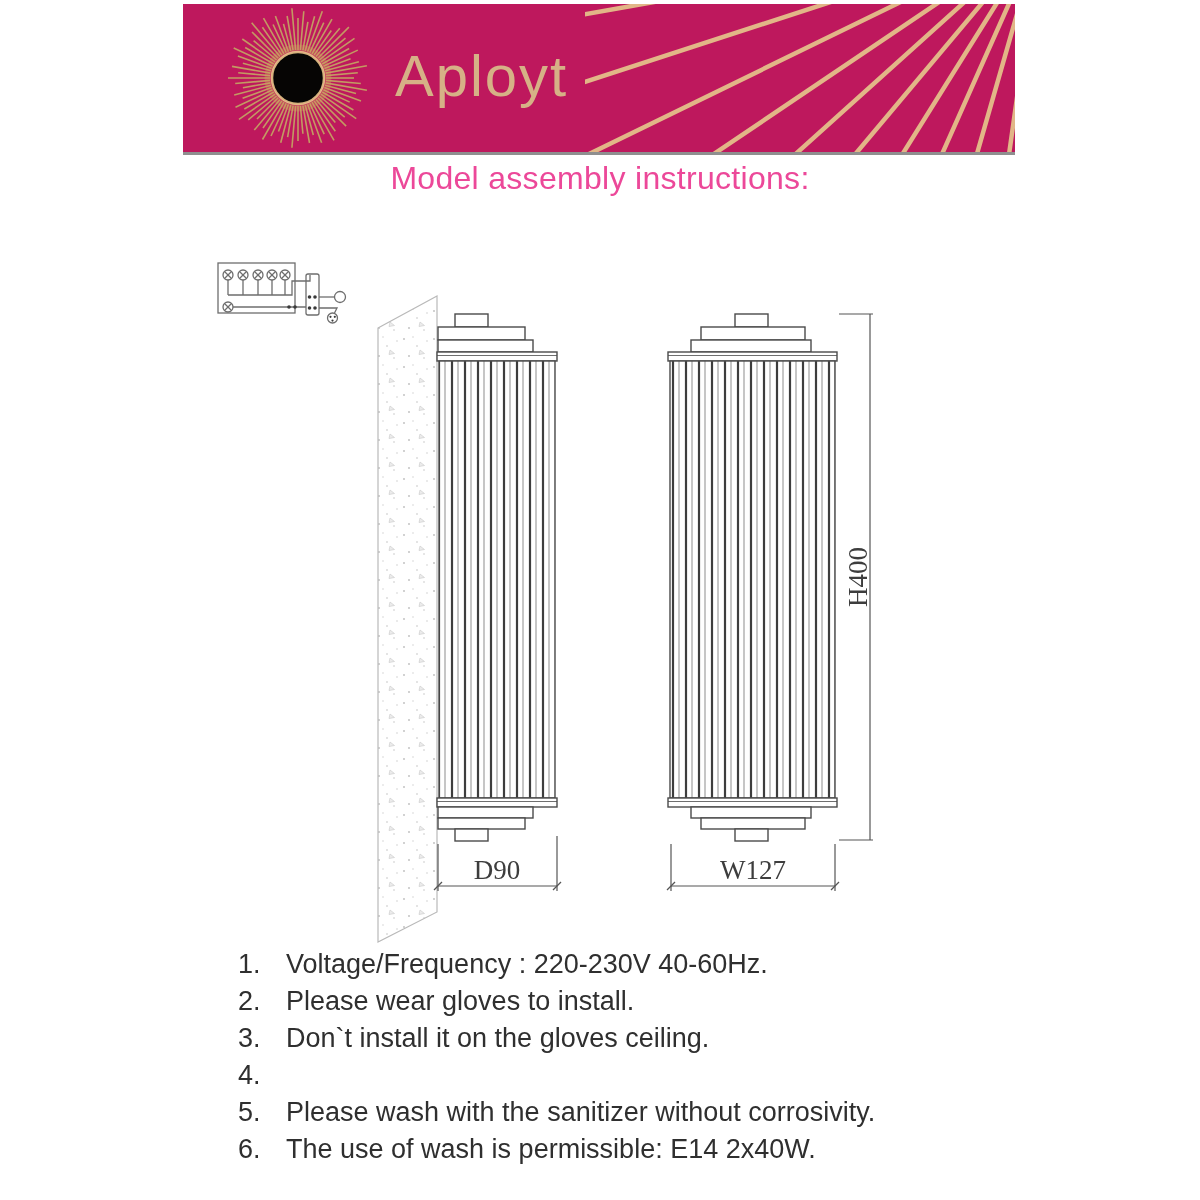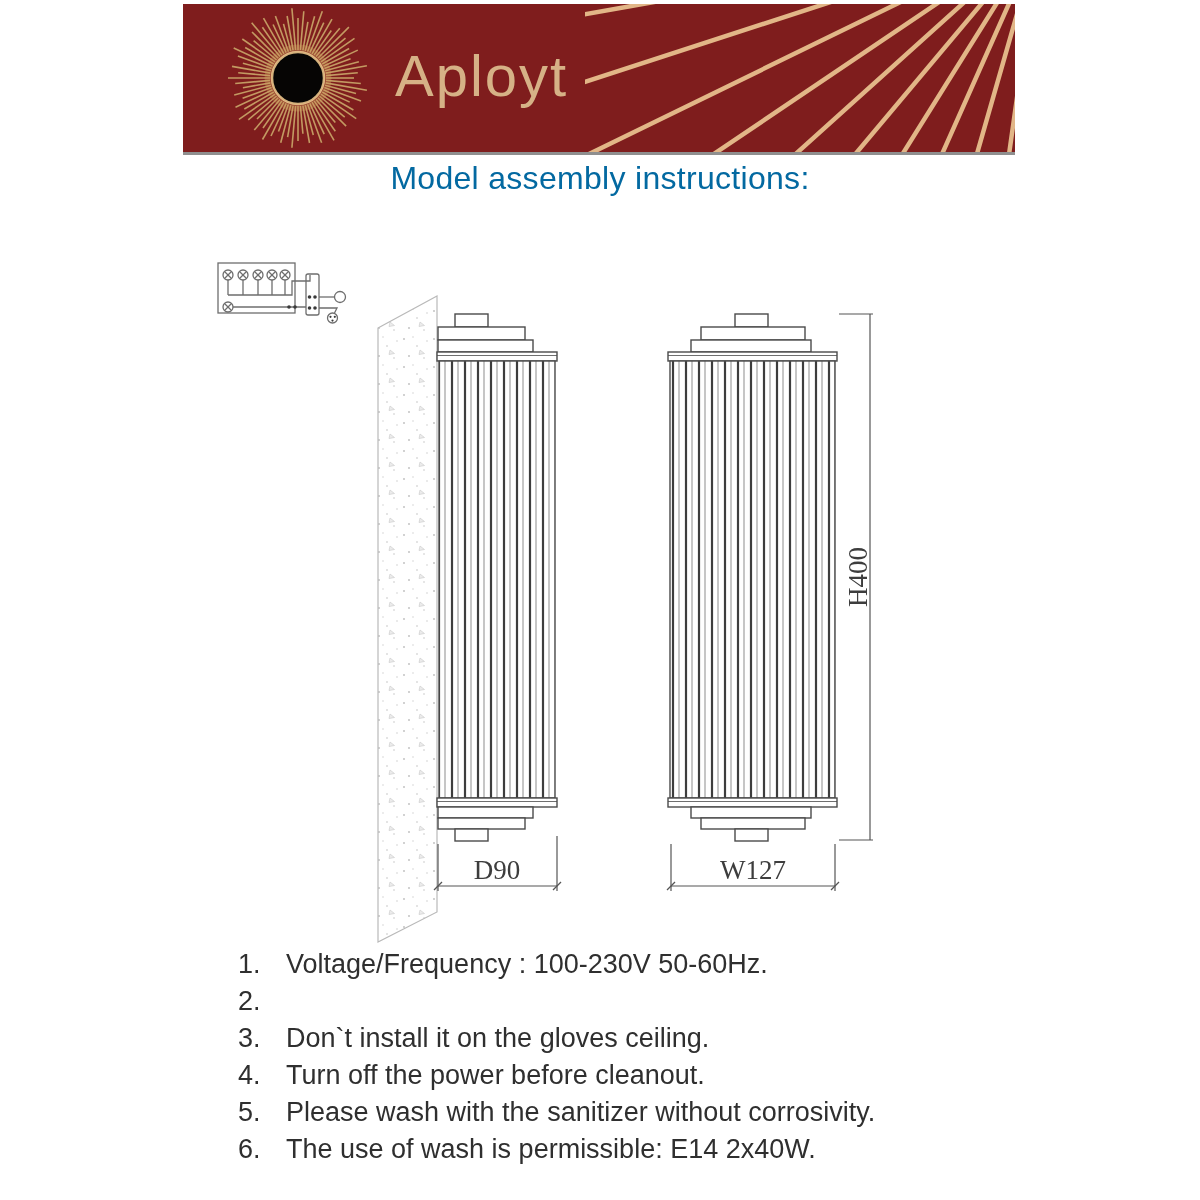"Aployt" .banner { background: #7f1d1d -> #be185d }
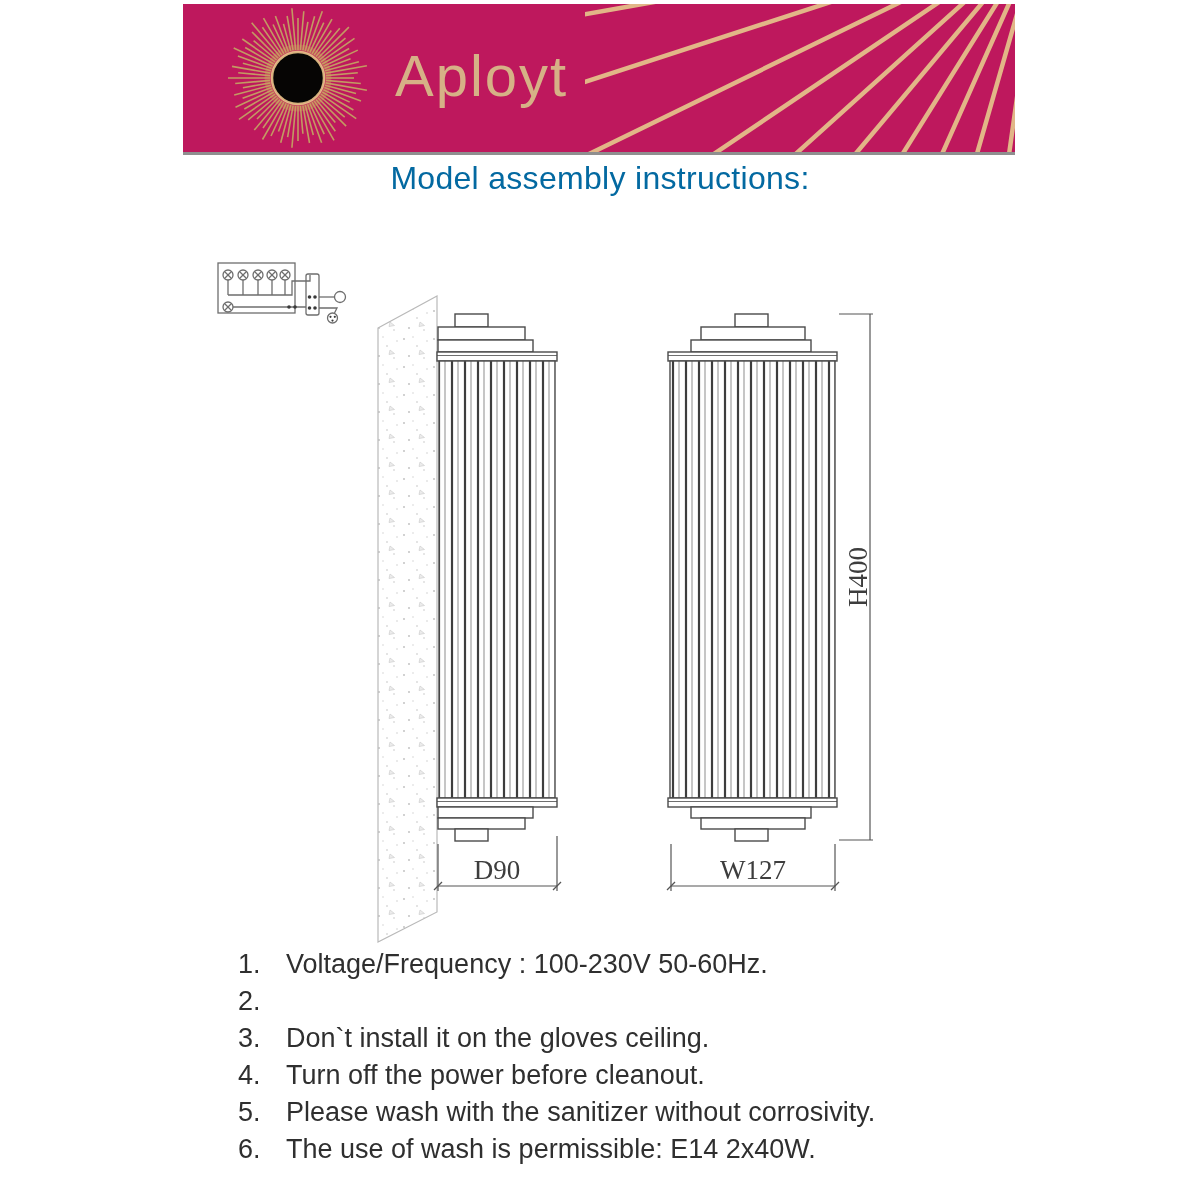"Model assembly instructions:" .title { color: #0369a1 -> #ec4899 }
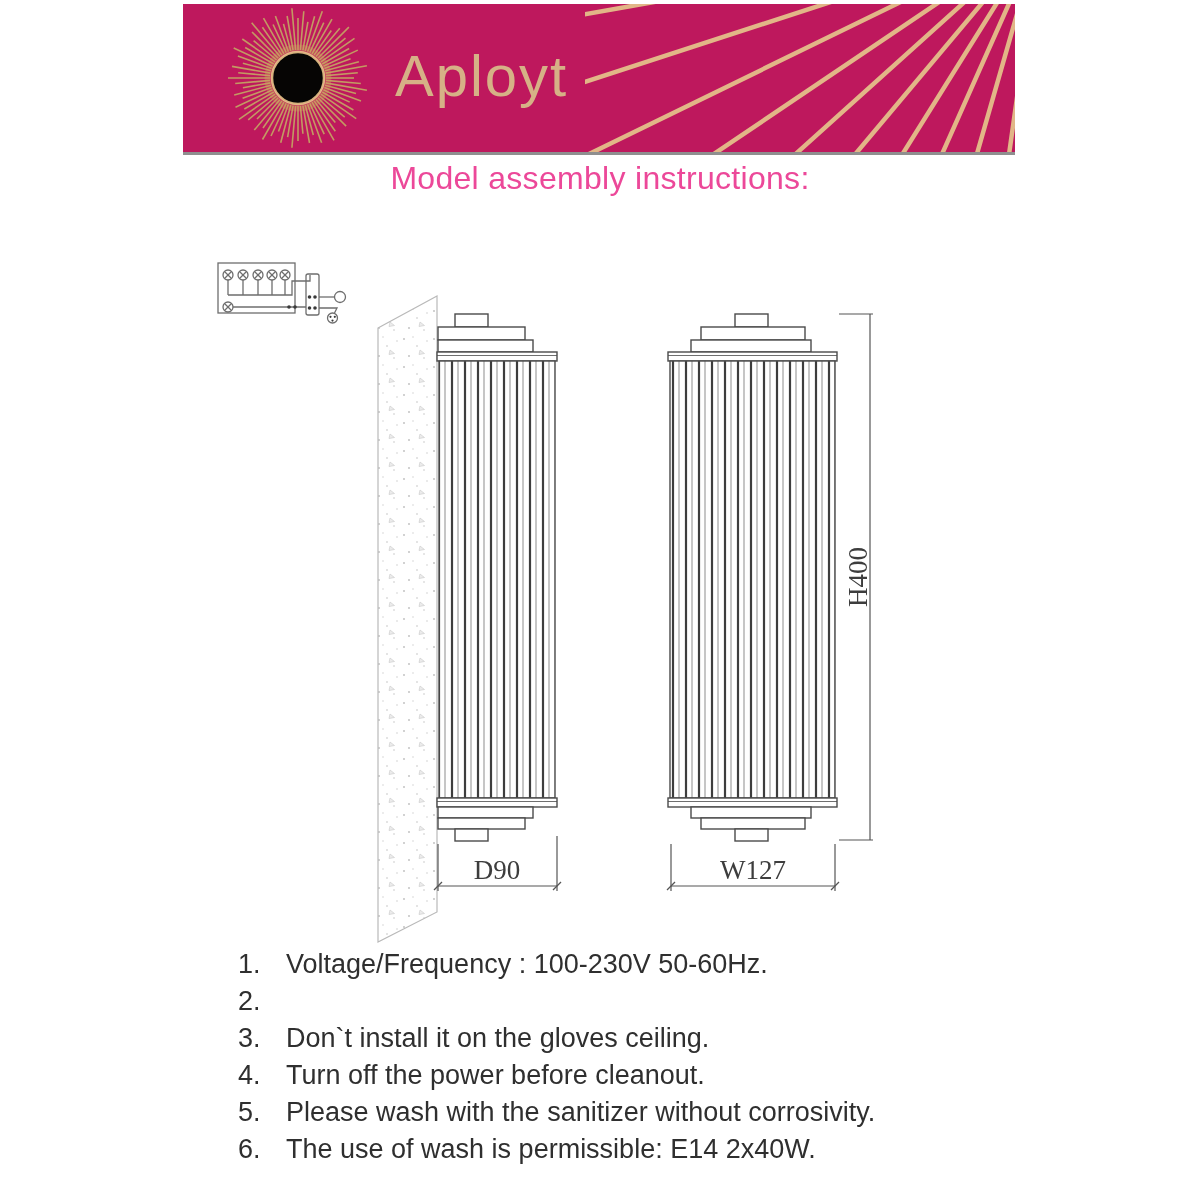"Voltage/Frequency : 100-230V 50-60Hz." span.instr-text { text: 100-230V 50-60Hz -> 220-230V 40-60Hz }
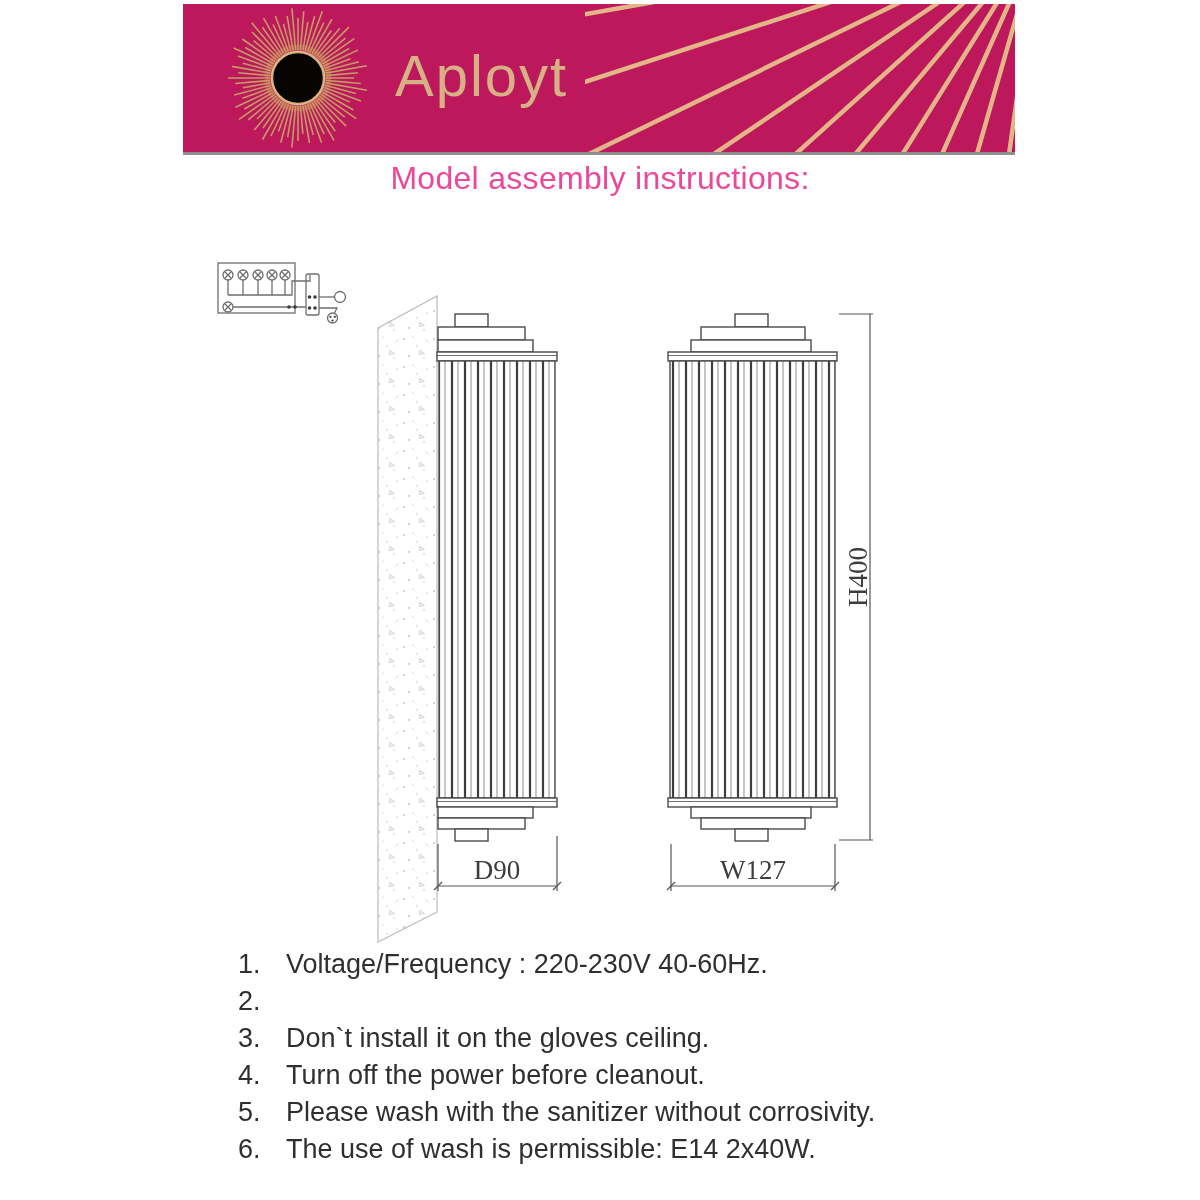"Please wear gloves to install." span.instr-text { html: none -> <span>Please wear gloves to install.</span> }
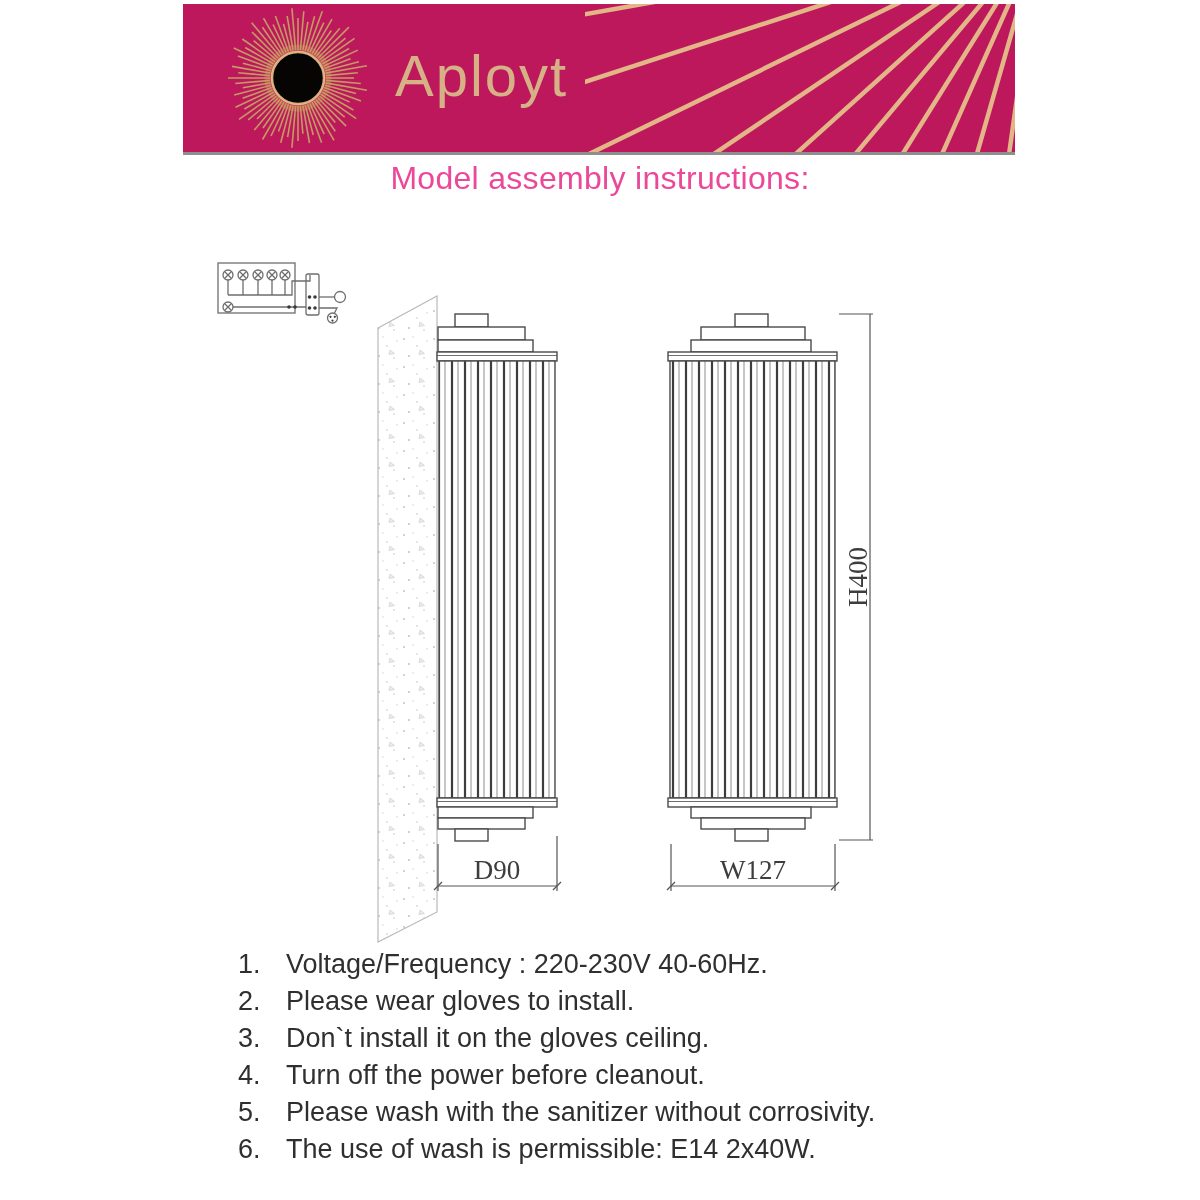"Turn off the power before" span.instr-text { html: <span>Turn off the power before cleanout.</span> -> none }
